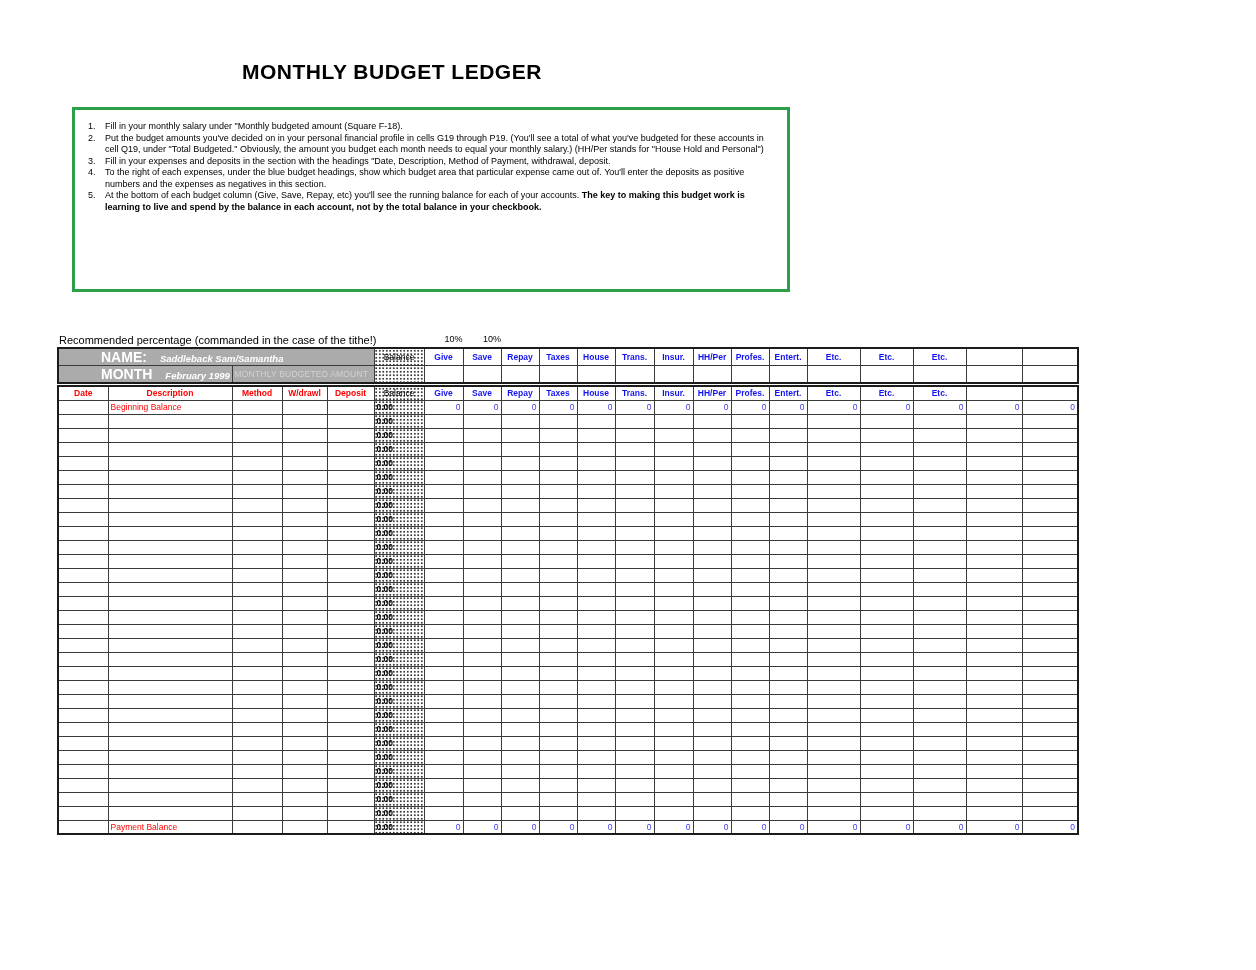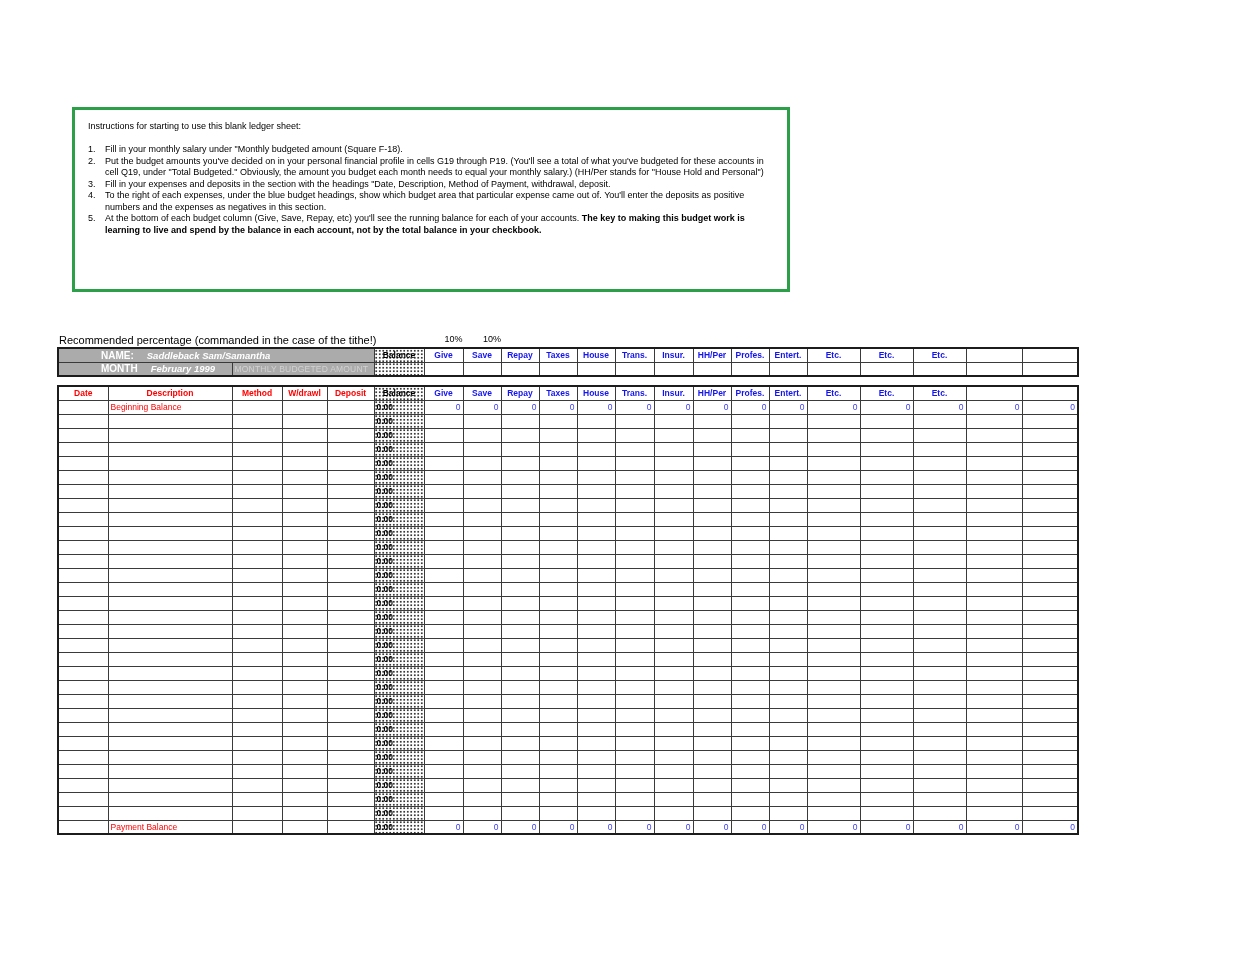"MONTHLY BUDGET LEDGER" h1.title { html: none -> <h1>MONTHLY BUDGET LEDGER</h1> }
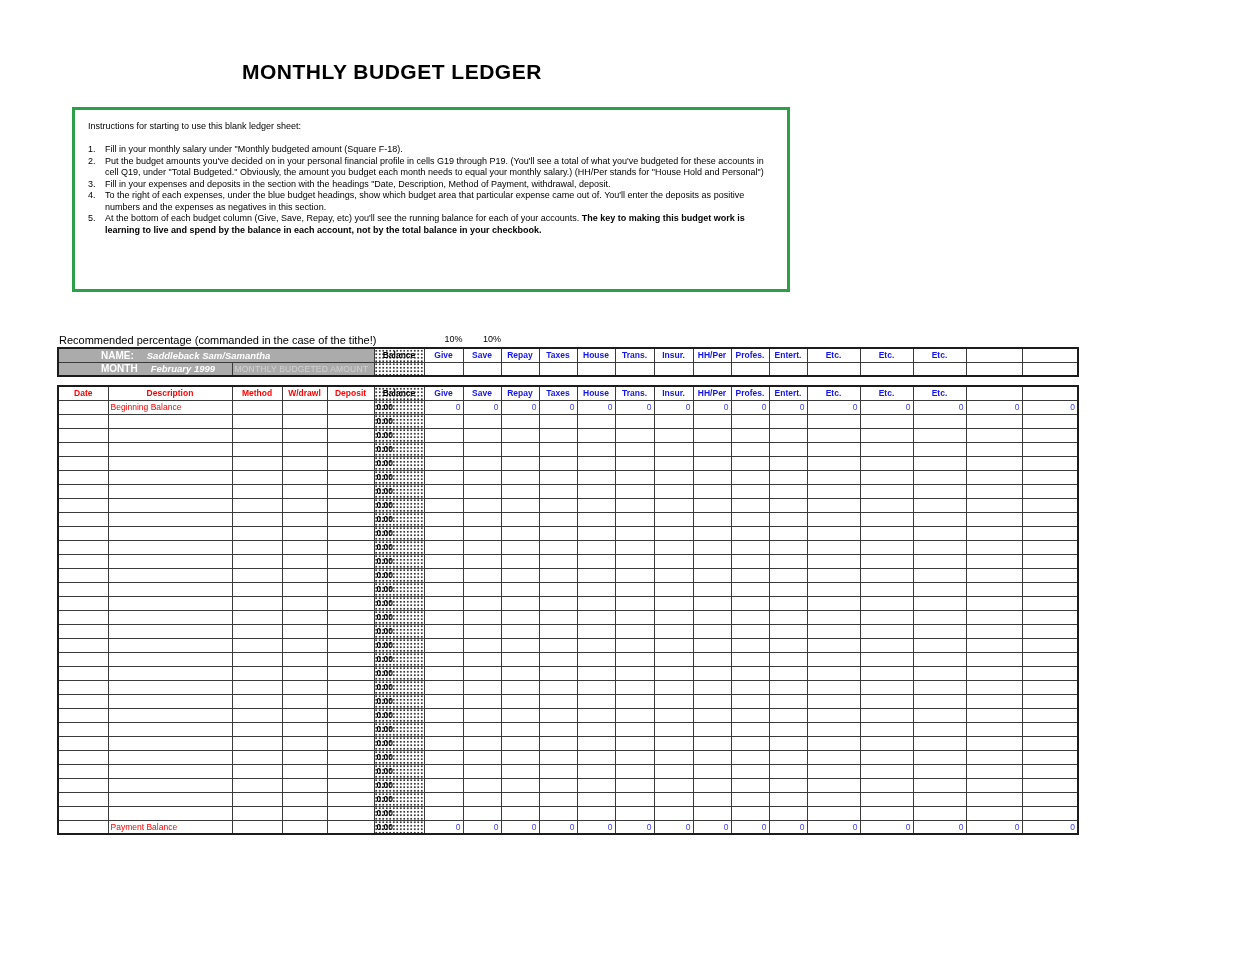"Instructions for starting to use" div.intro { html: <div>Instructions for starting to use this blank ledger sheet:</div> -> none }
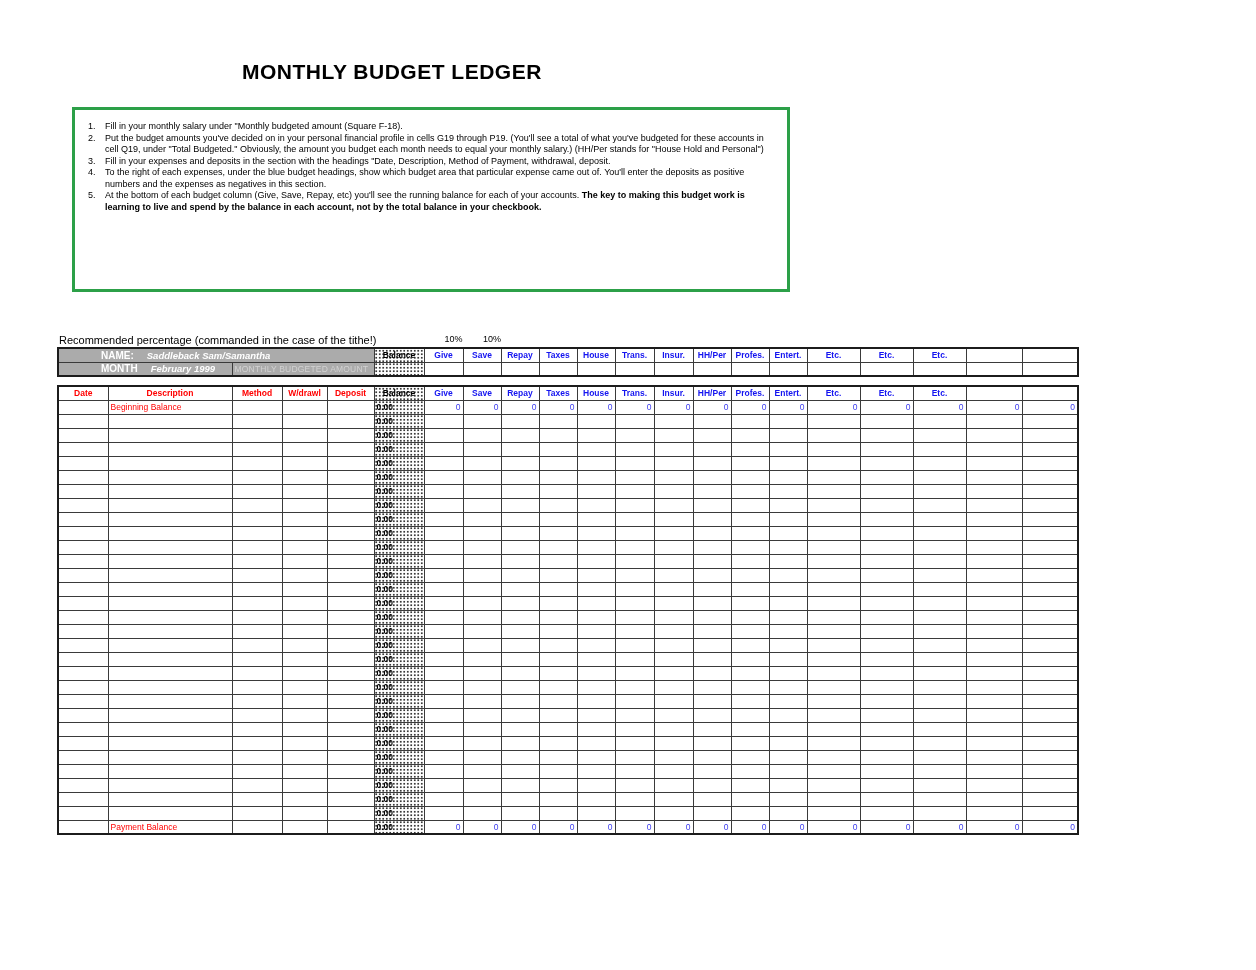"NAME:" .wlabel { font-size: 10px -> 14px }
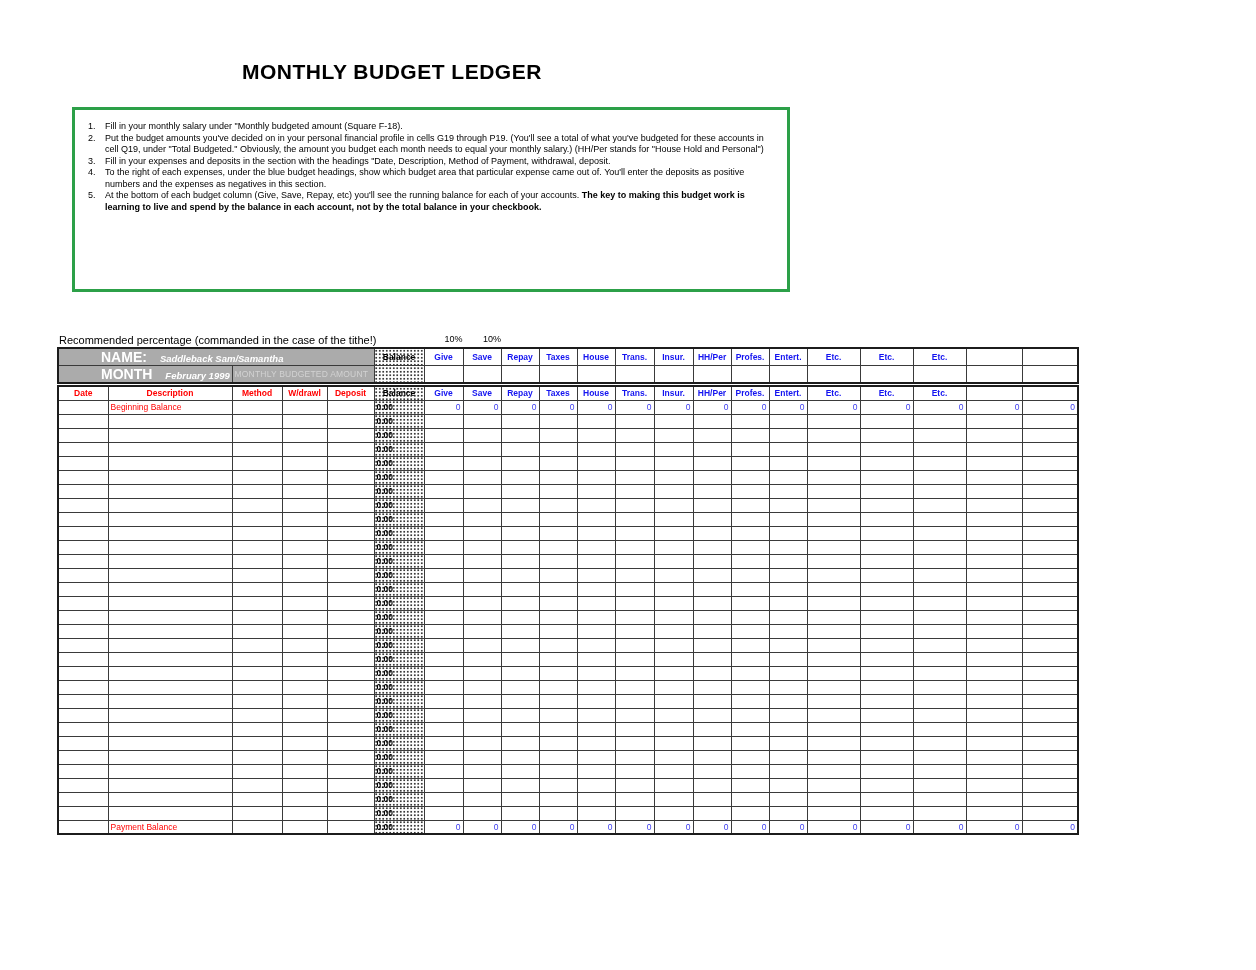"Balance" td.balhead { font-weight: bold -> normal }
